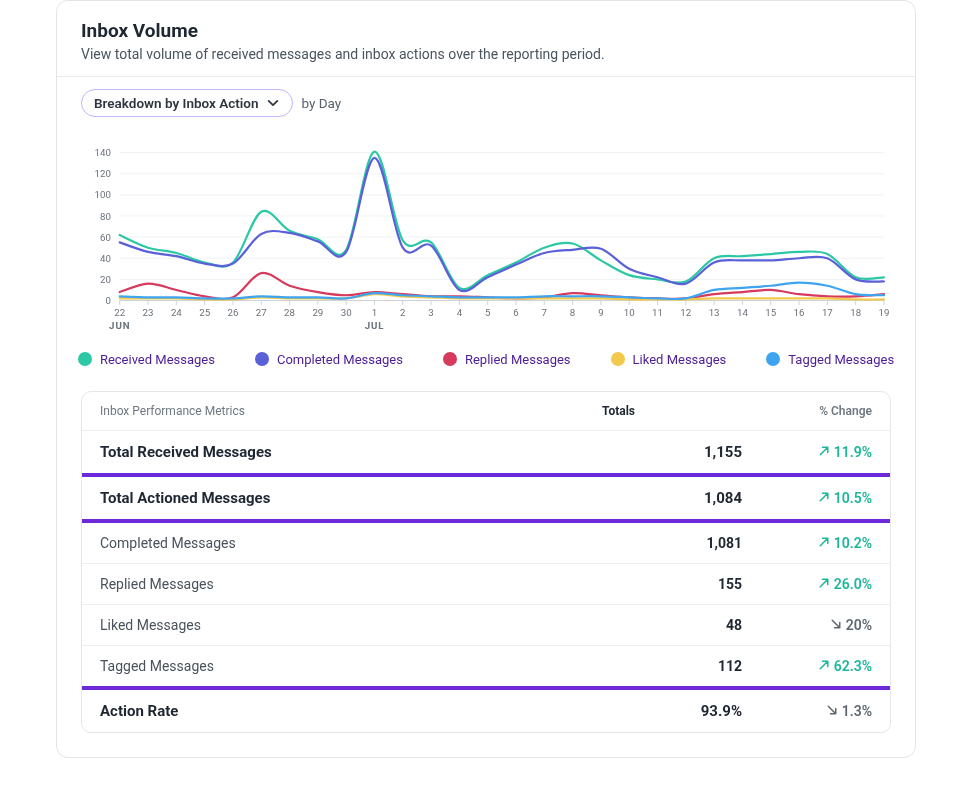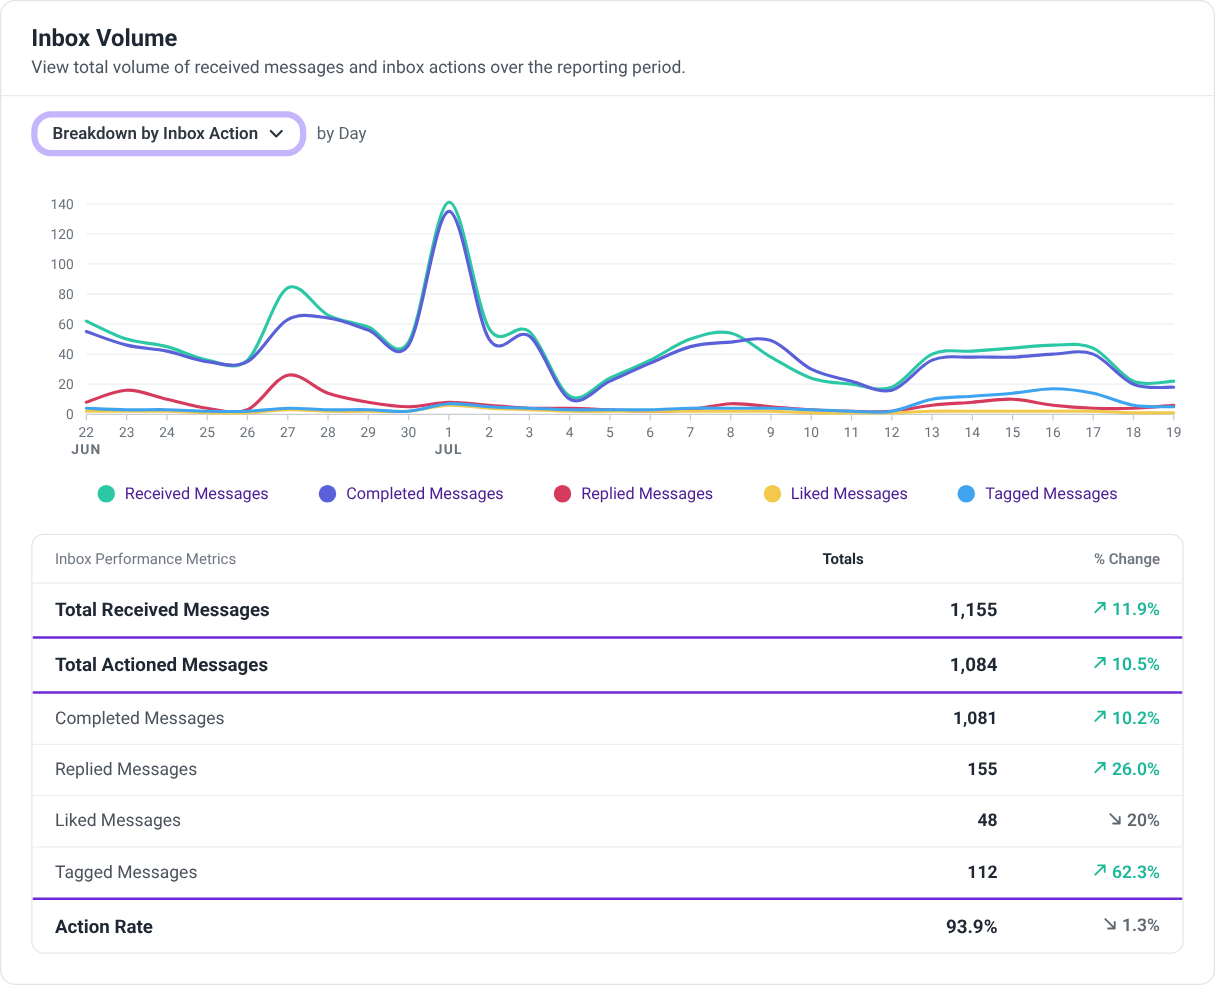"Inbox Volume" .card { width: 972px -> 860px }
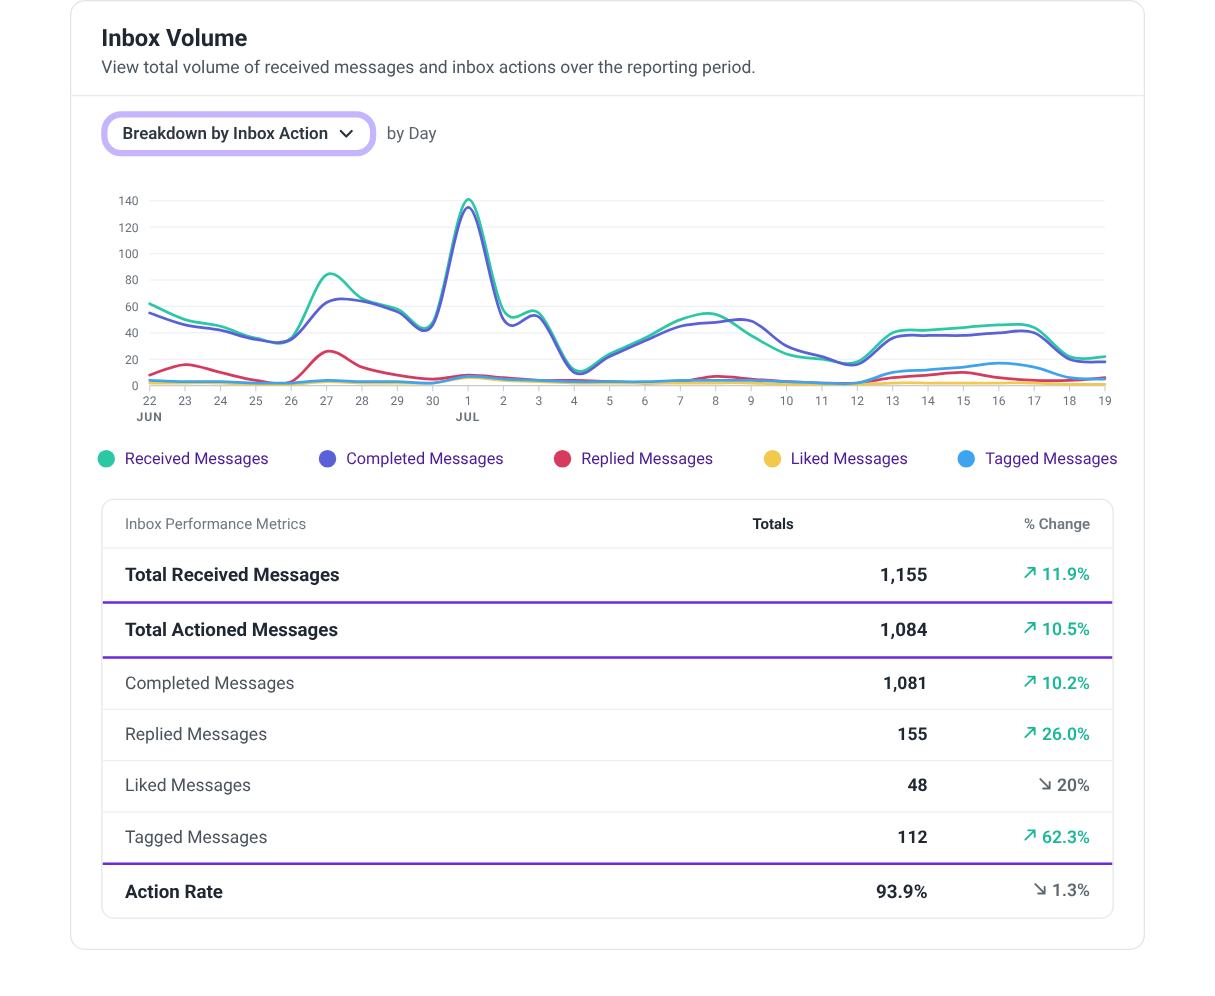"Breakdown by Inbox Action" .dropdown { border: 5px solid #c4b5fd -> 1px solid #c4b5fd }
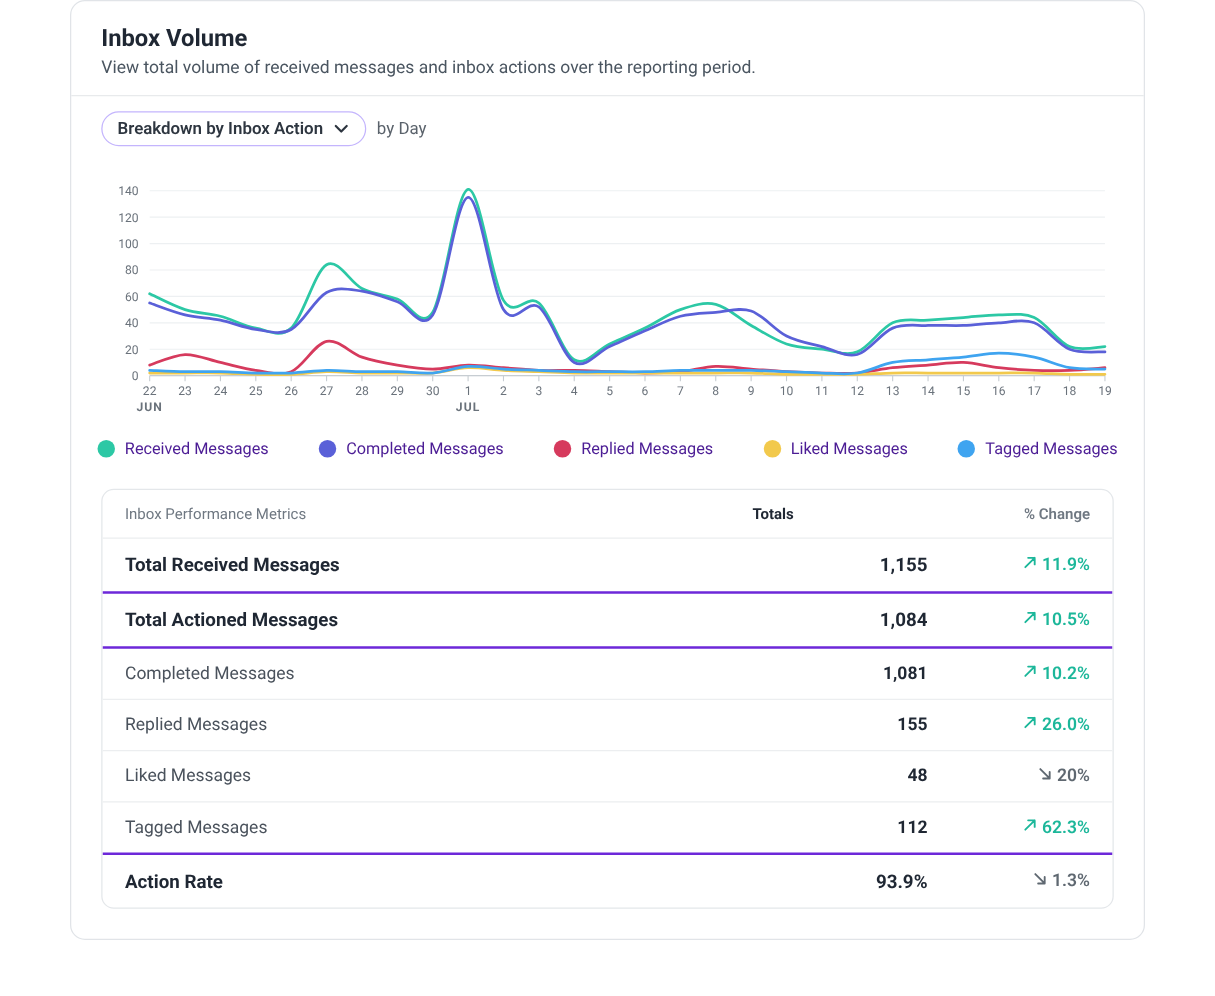"Total Received Messages" .metrics-row.bold-border { border-bottom: 2px solid #6d28d9 -> 4px solid #6d28d9 }
